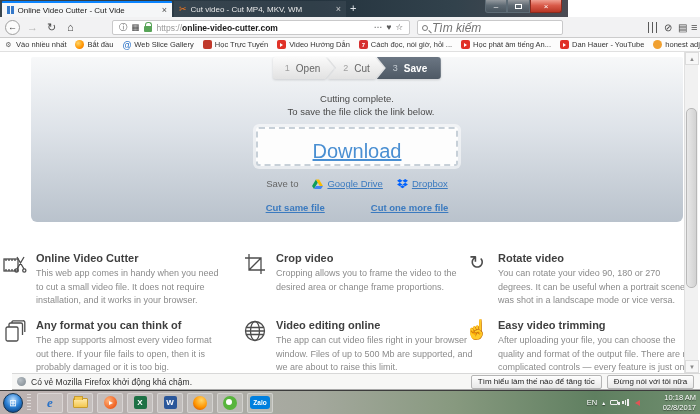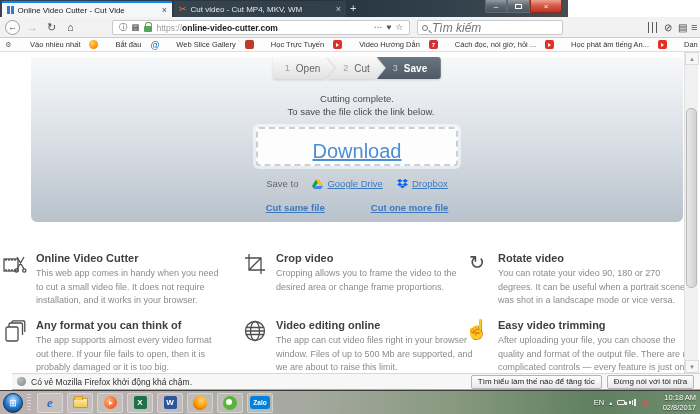"Vào nhiều nhất" .bm { gap: 17px -> 3px }
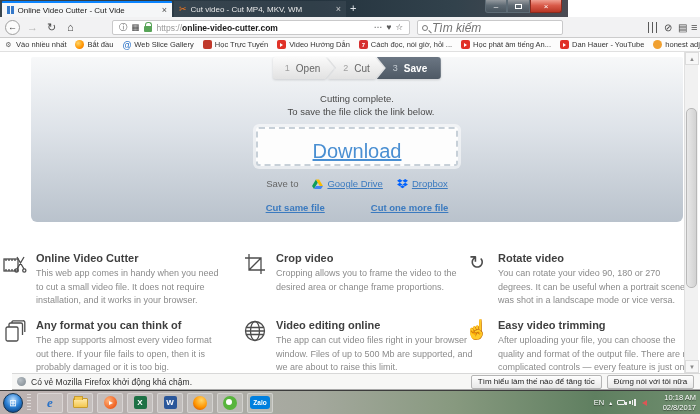"10:18 AM" .clock { margin-left: 12px -> 19px }
